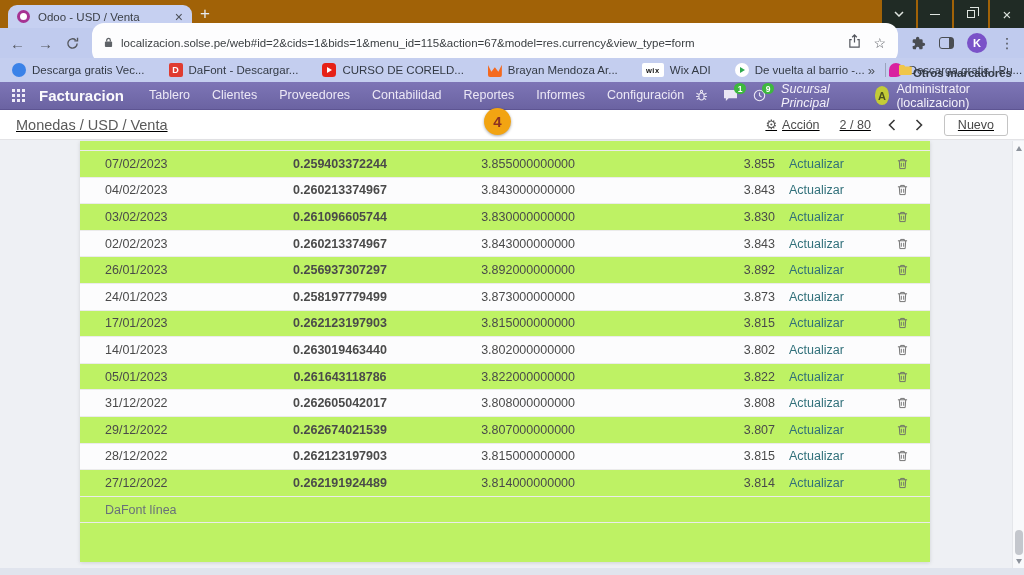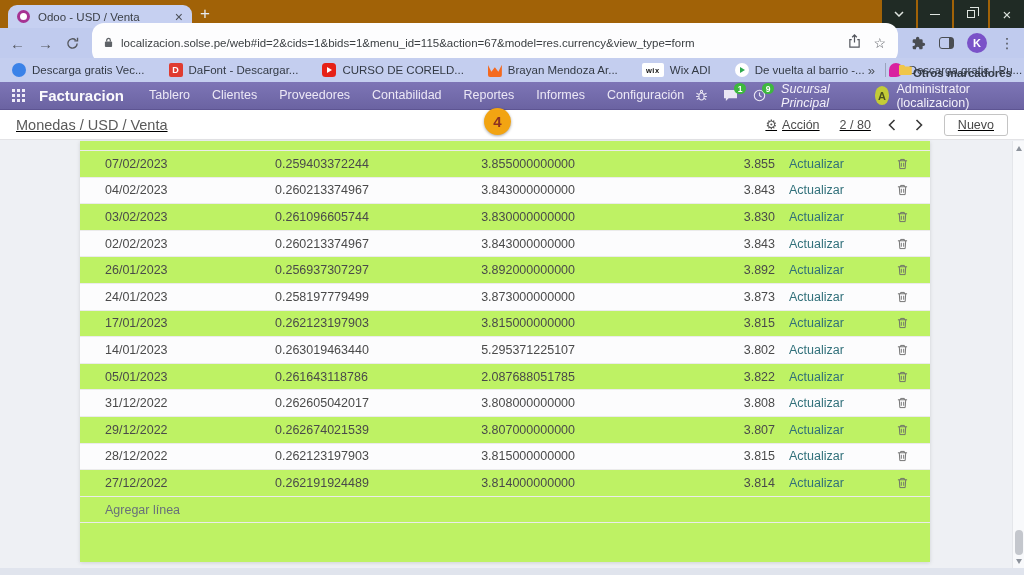"0.259403372244" .c-rate { font-weight: none -> bold; text-align: left -> center }
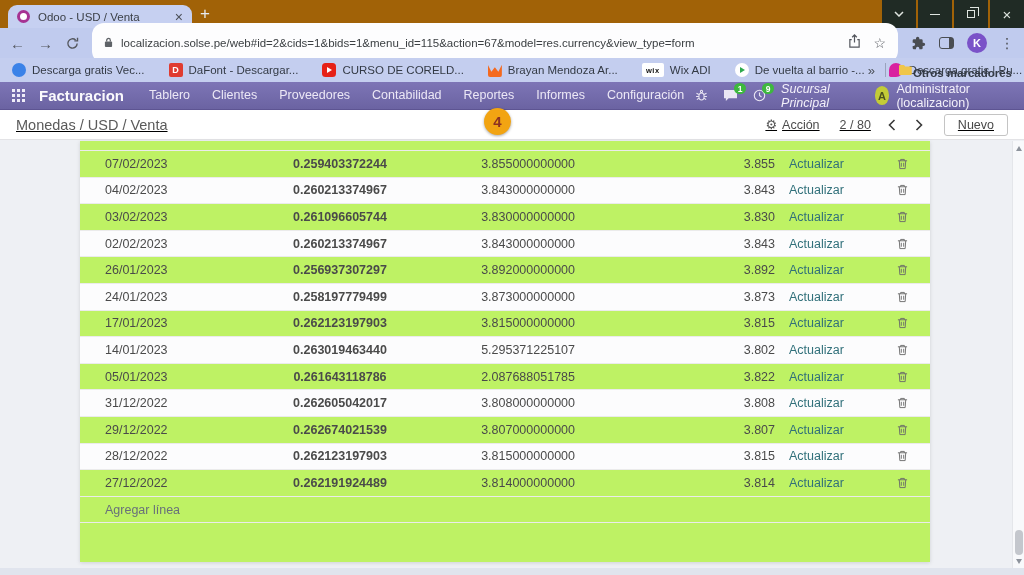"5.295371225107" span.c { text: 5.295371225107 -> 3.802000000000 }
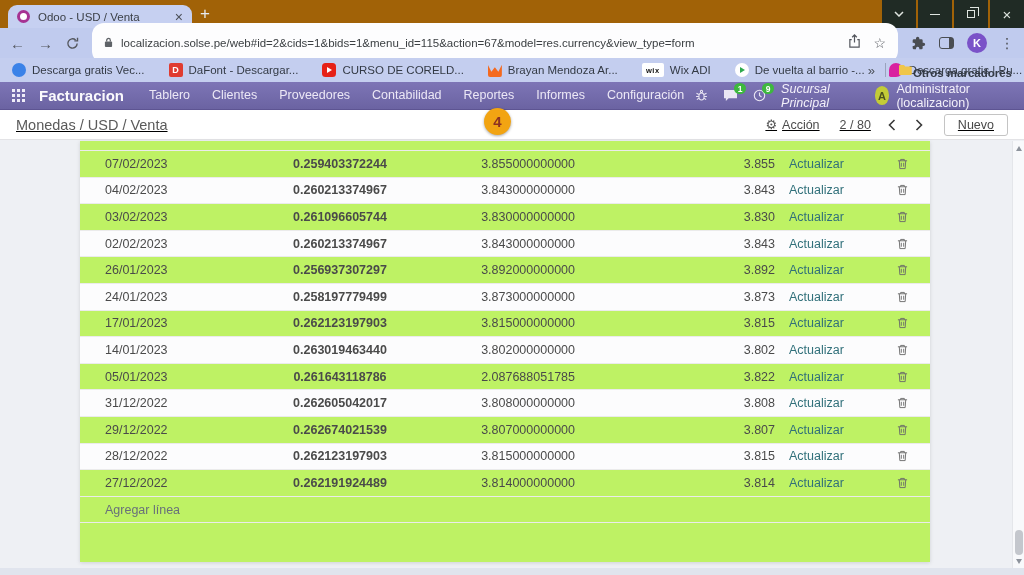"2.087688051785" span.c { text: 2.087688051785 -> 3.822000000000 }
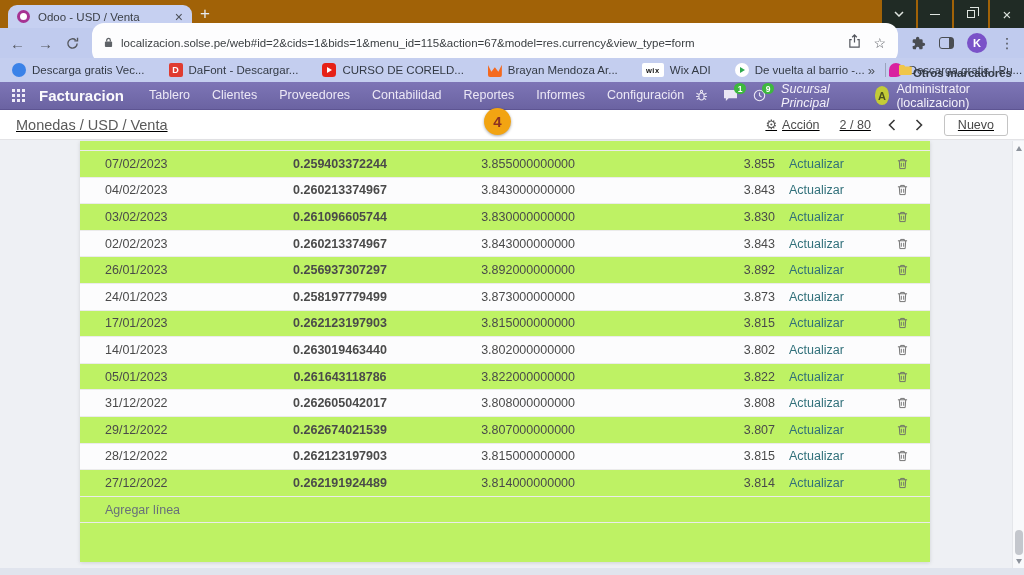"Agregar línea" div.addline { text: Agregar -> DaFont }
